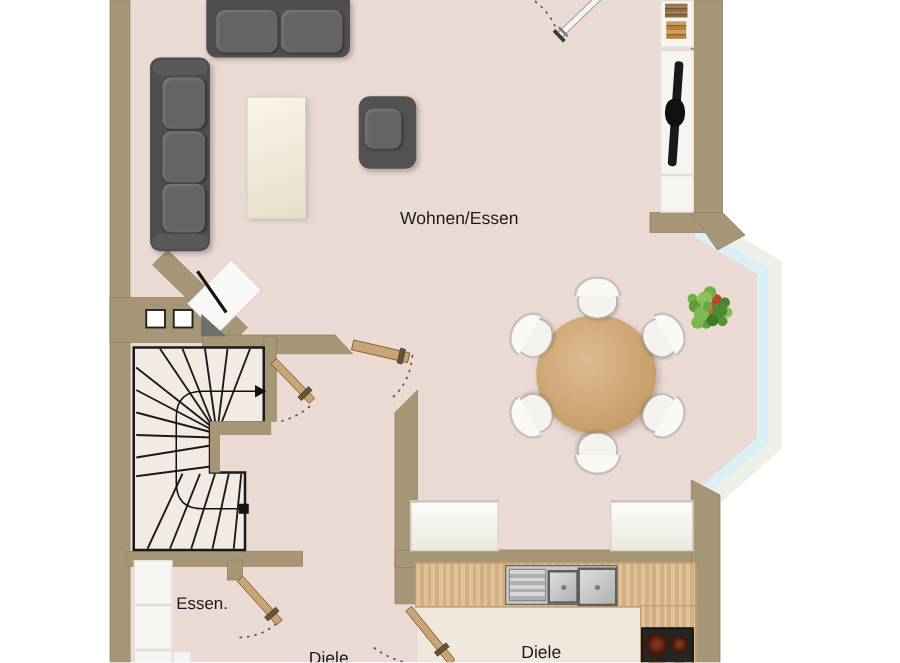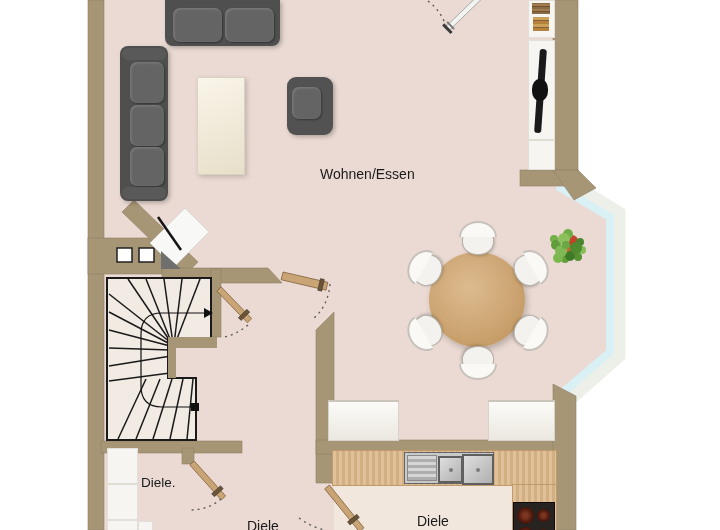"Diele." div.label { text: Diele -> Essen }
